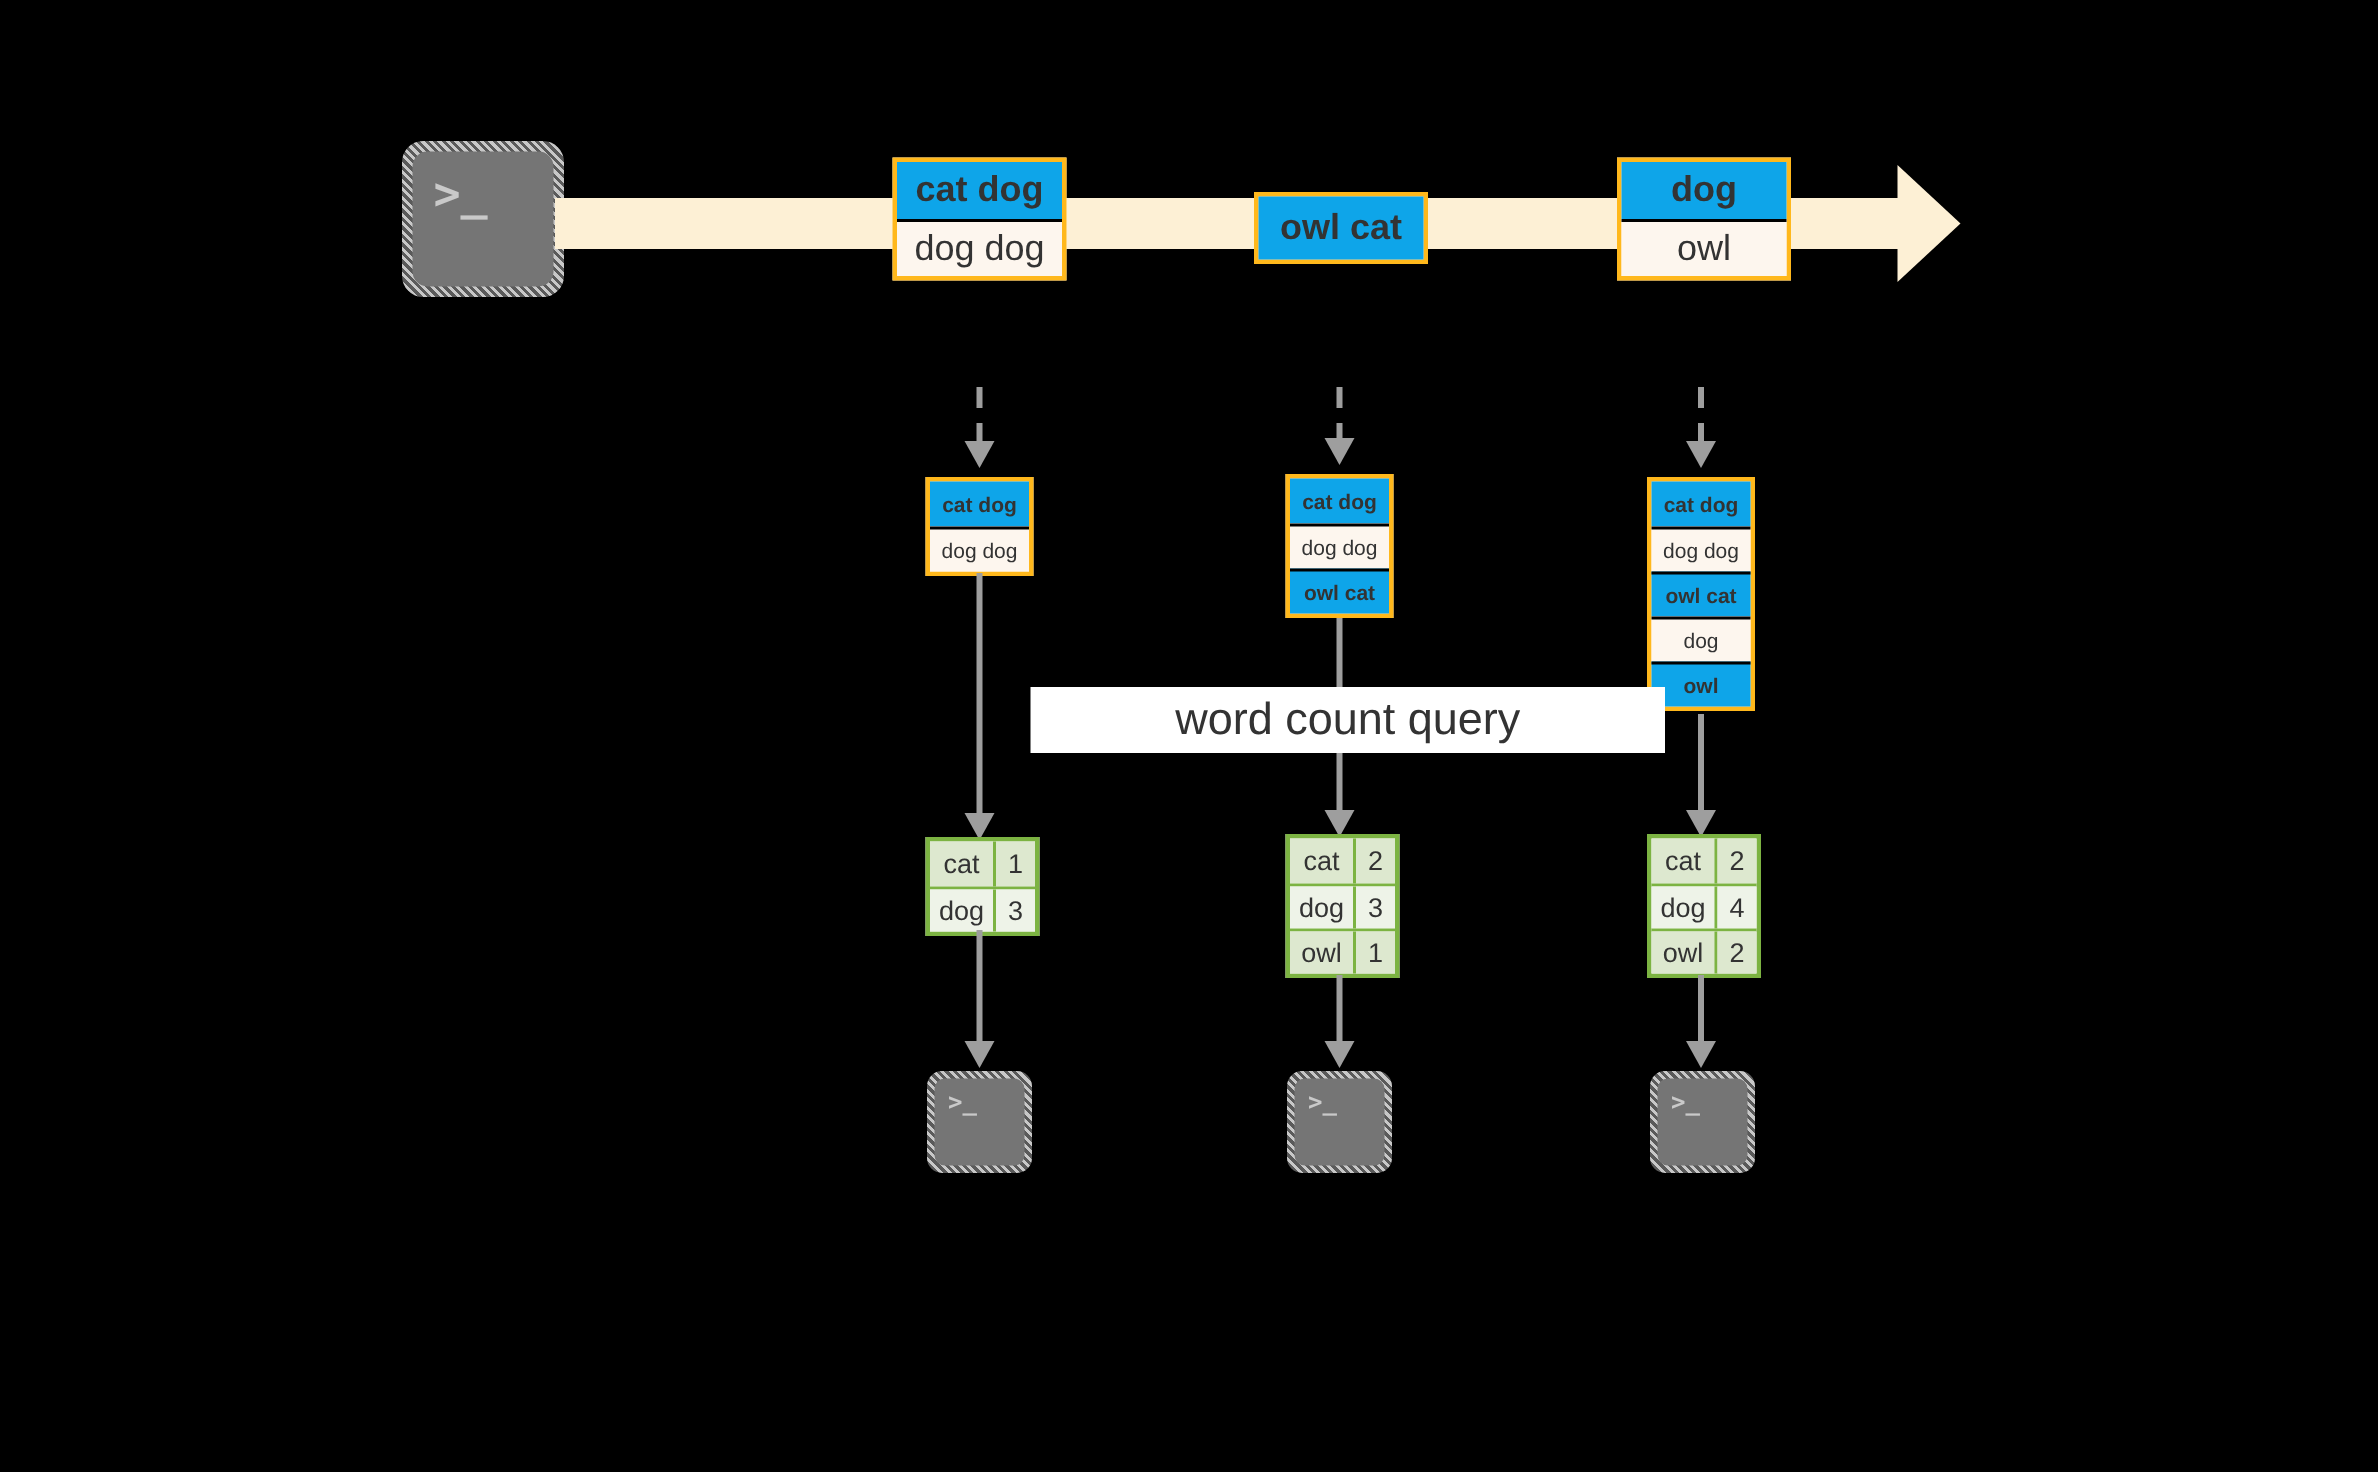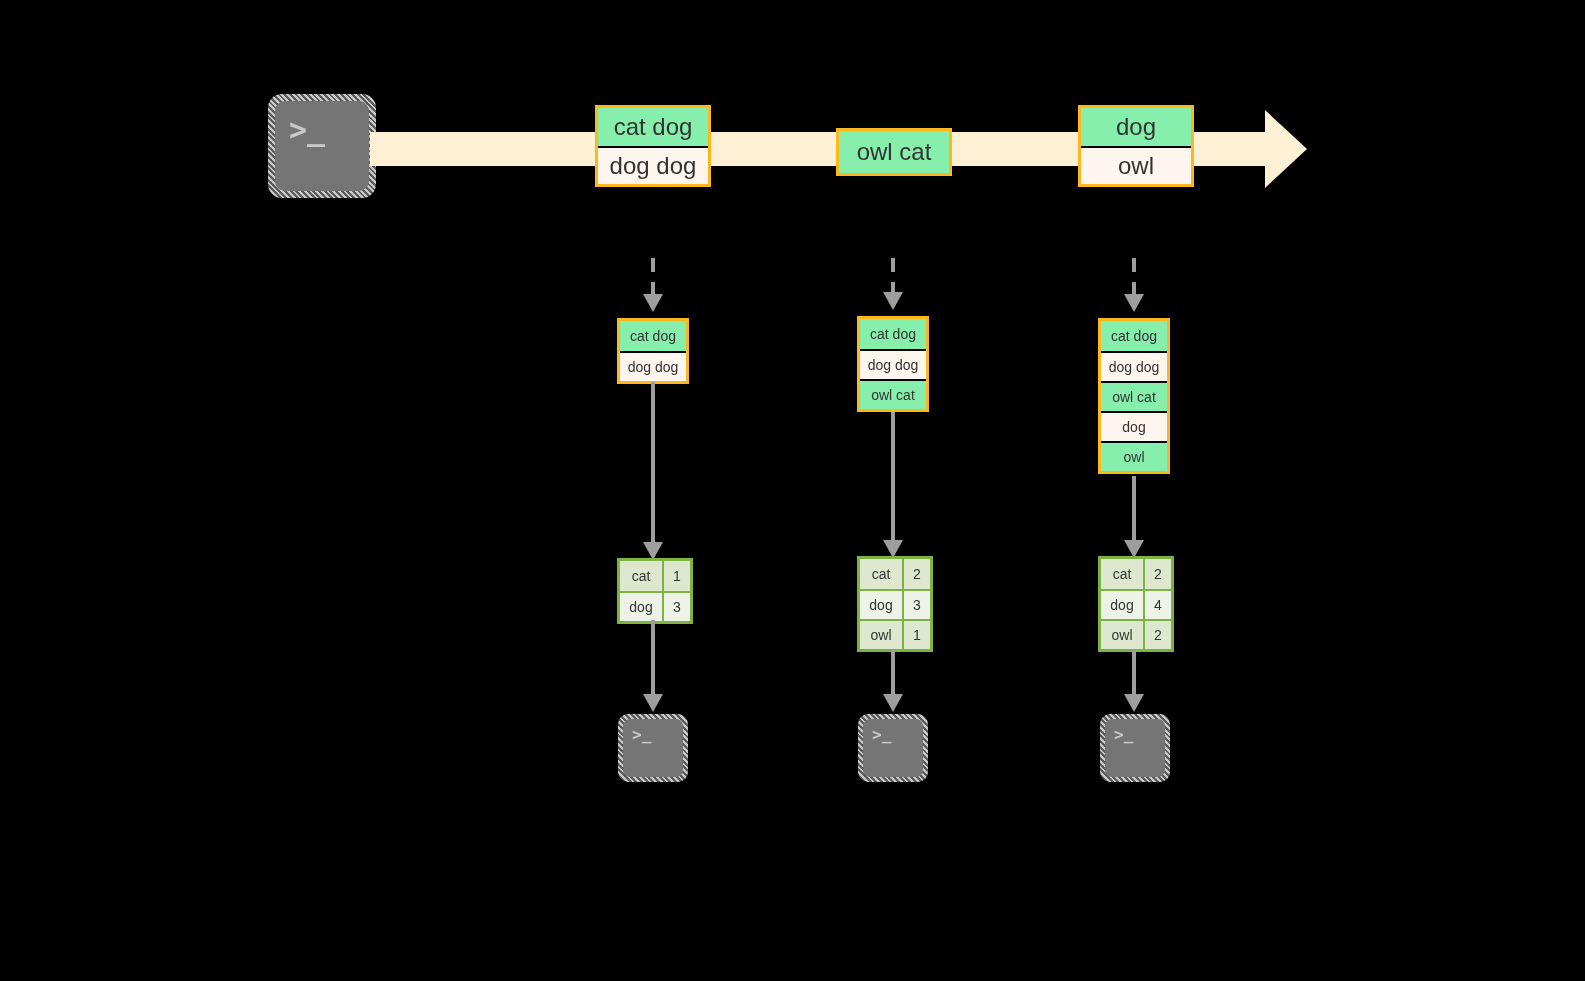"cat dog" .rec-row.odd { background: #86efac -> #0ea5e9; font-weight: none -> bold }
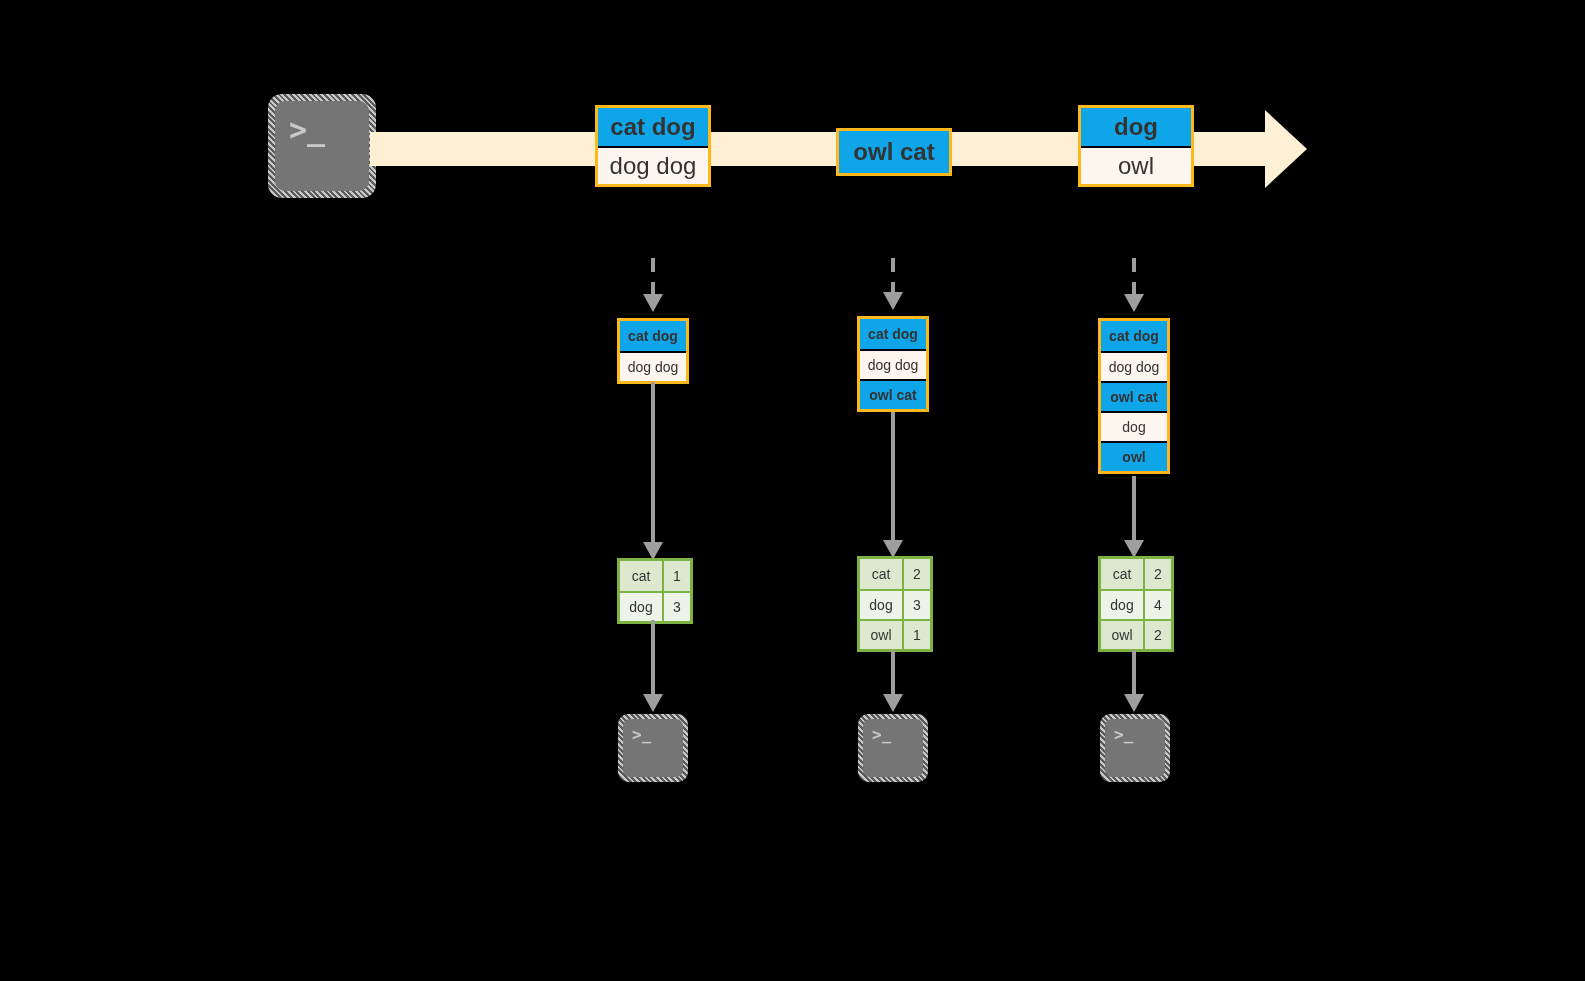"word count query" div.query-banner { html: none -> <div> <span>word count query</span> </div> }
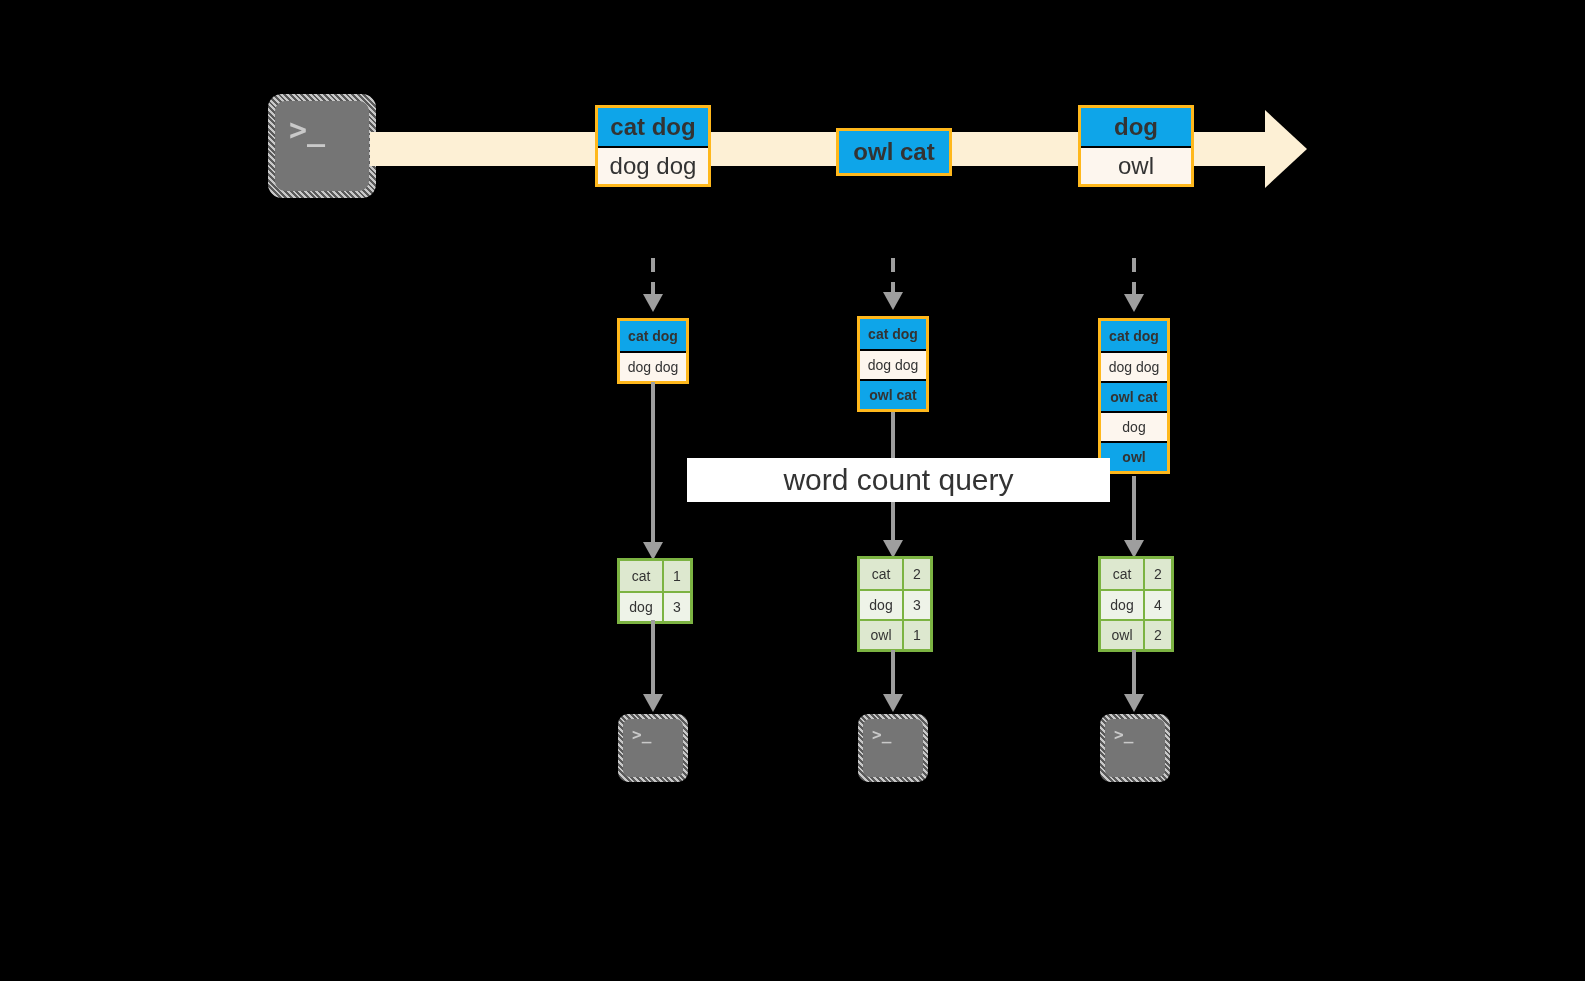"cat" .res-cell { font-size: 14px -> 18px }
